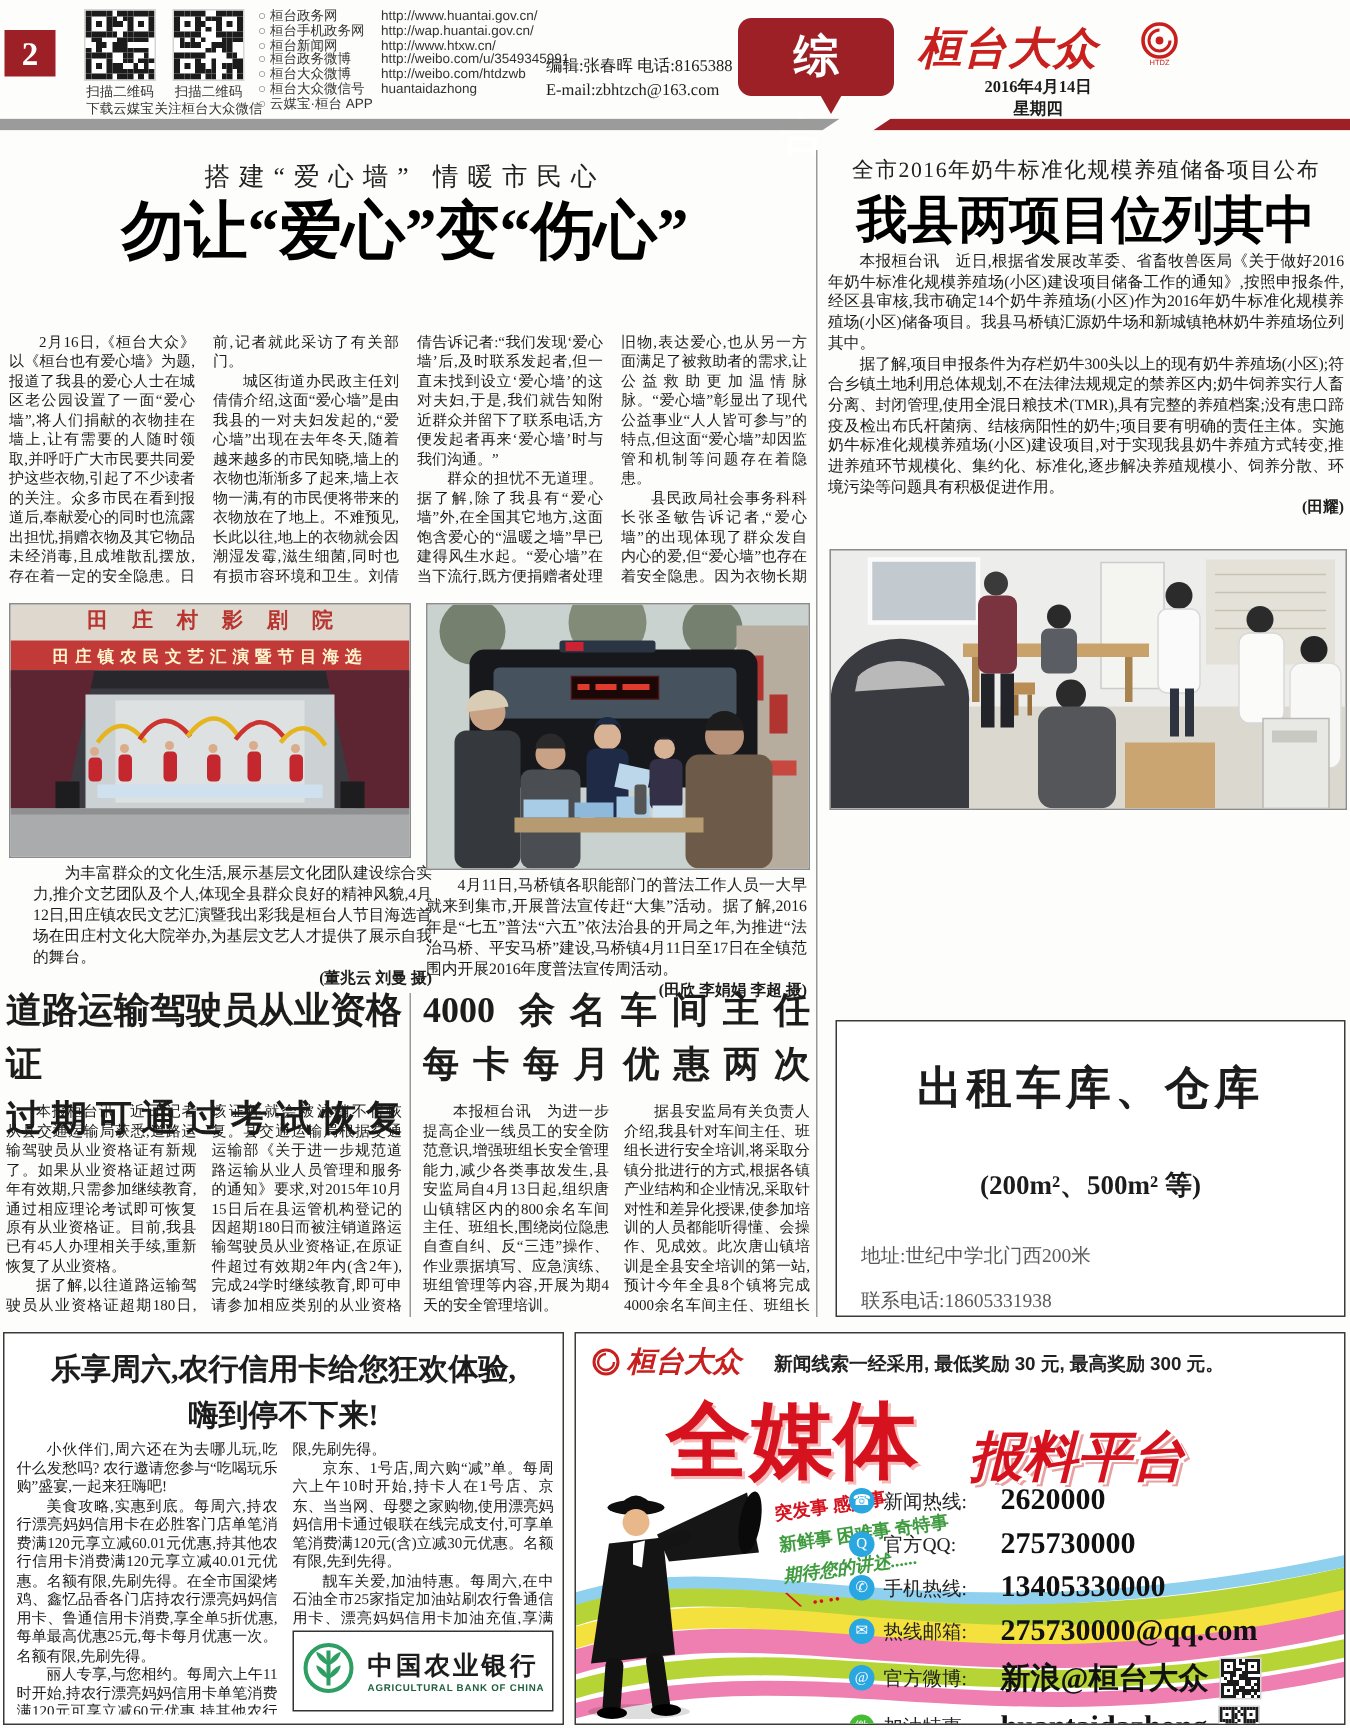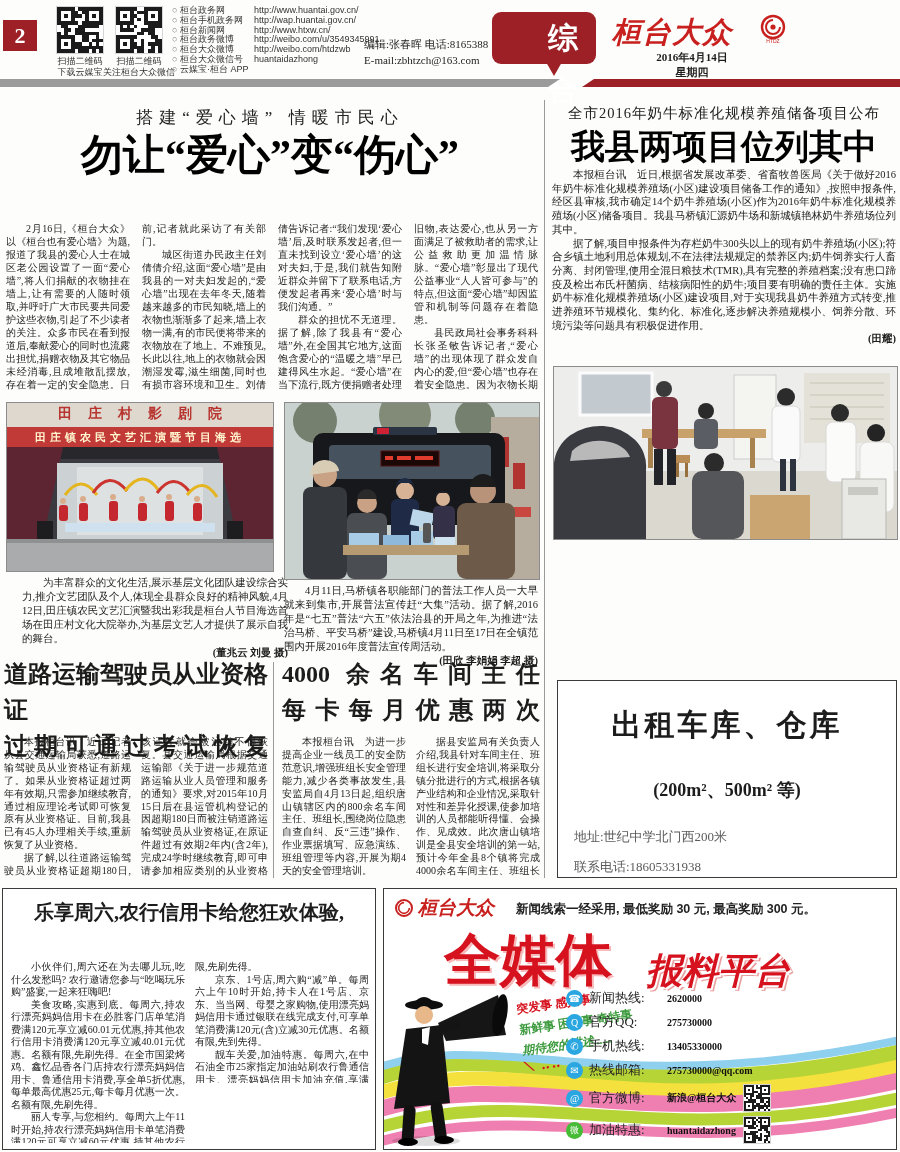"综合" #badge { text-align: right -> center }
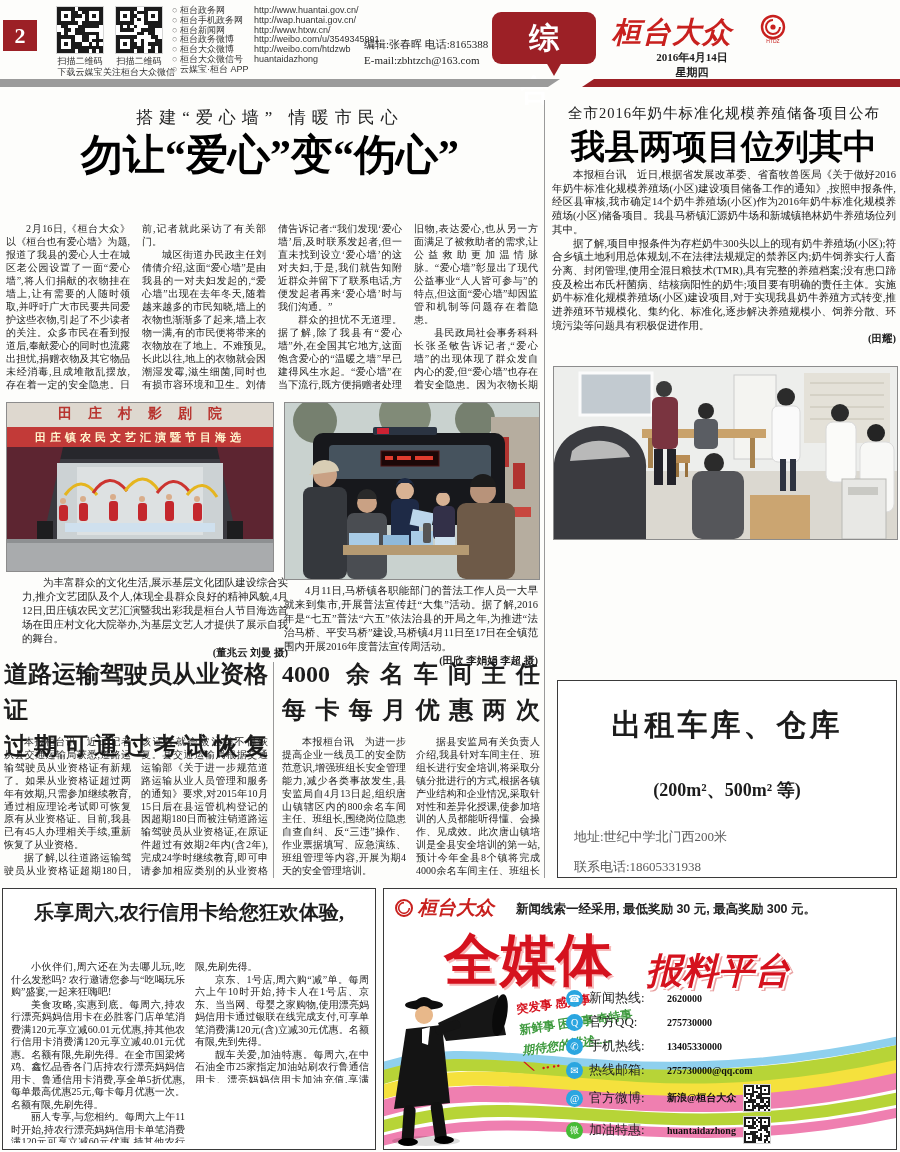"嗨到停不下来!" div.center { html: none -> <div>嗨到停不下来!</div> }
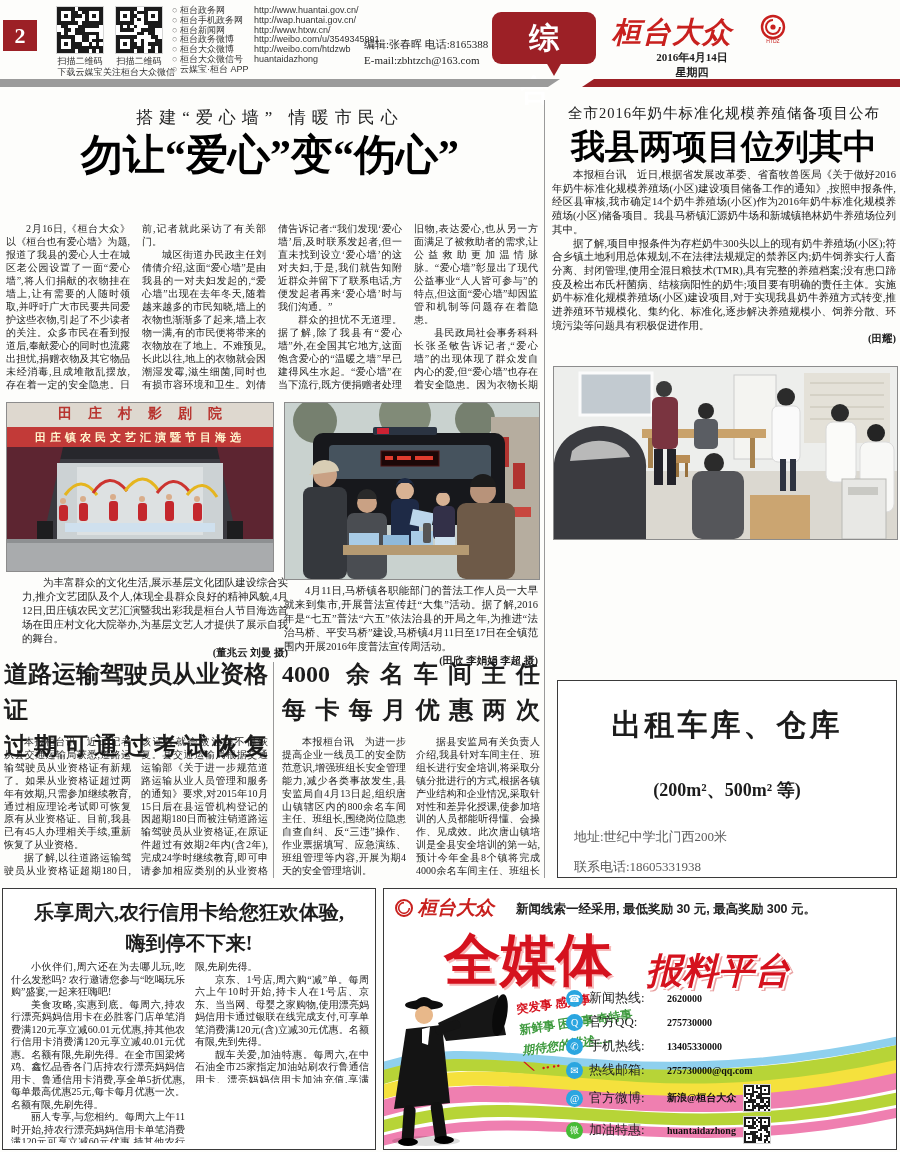"2620000" .crow .cval { font-size: 10px -> 20px }
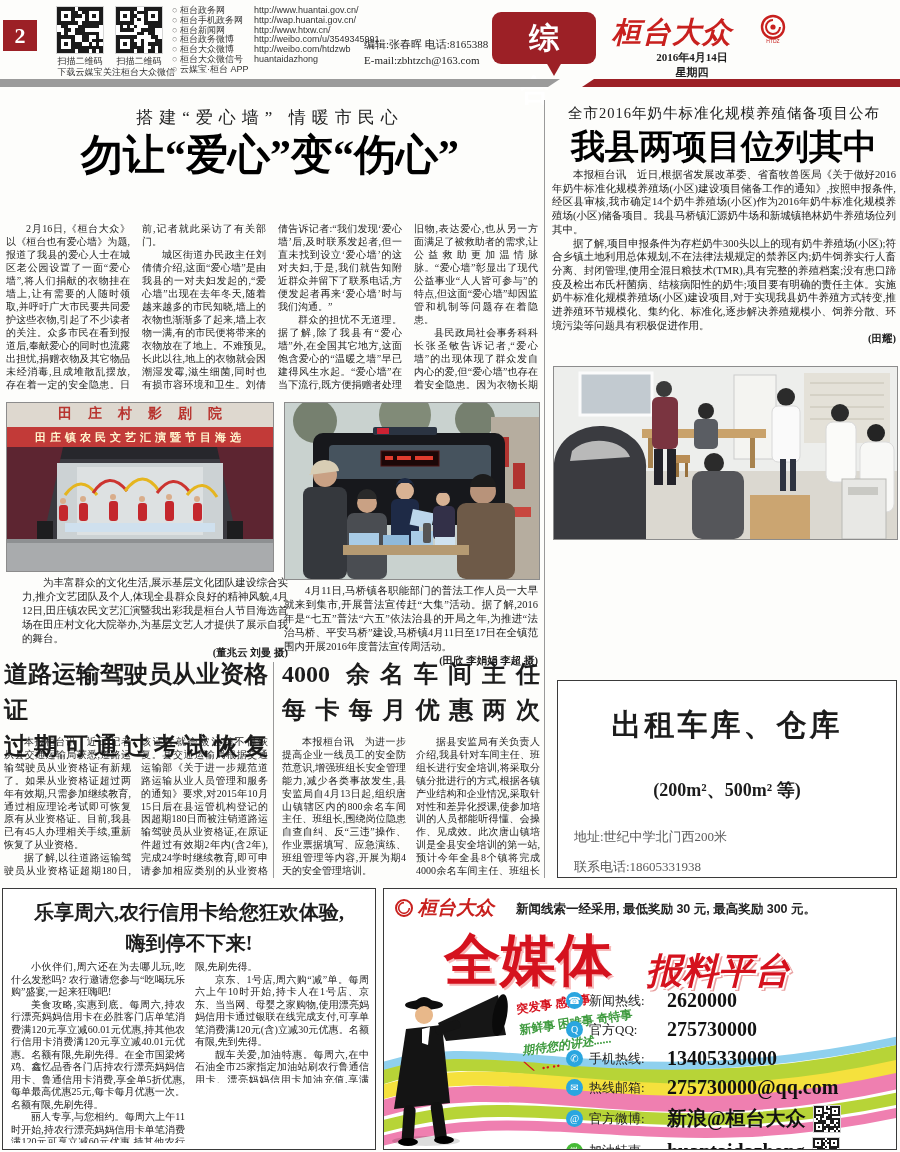"中国农业银行" div.abs { html: none -> <div> <span> <svg> <circle></circle> <line></line> <path></path> <path></path> <path></path> <path></path> </svg> </span> <span> <div>中国农业银行</div> <div>AGRICULTURAL BANK OF CHINA</div> </span> </div> }
